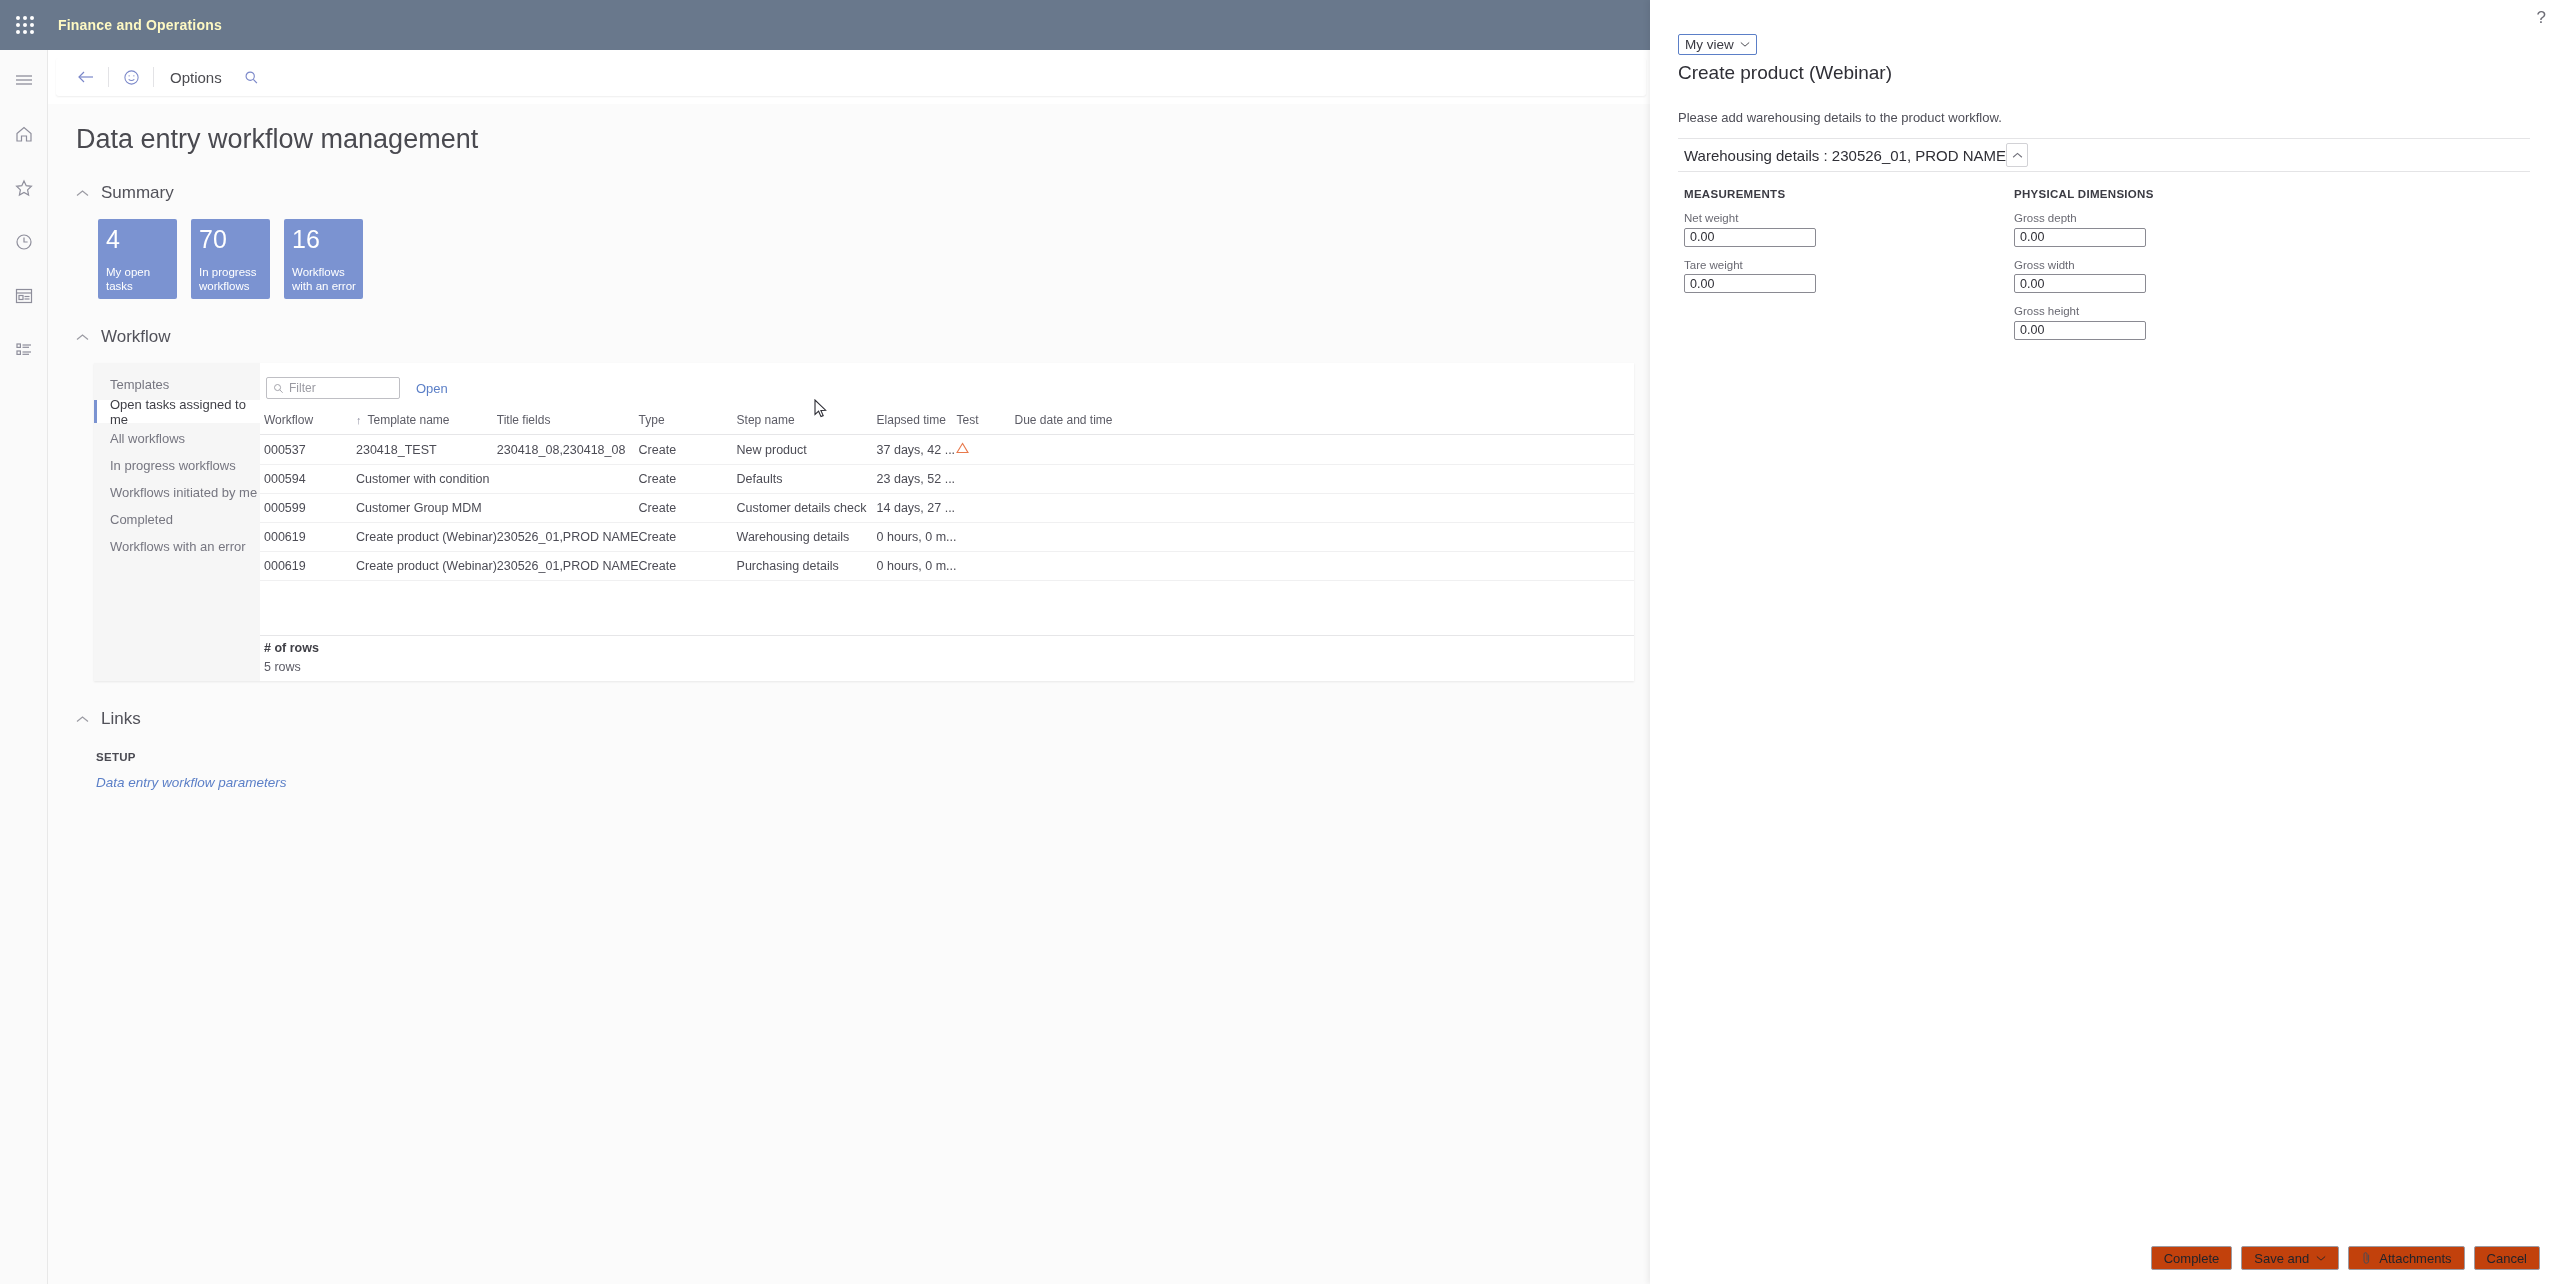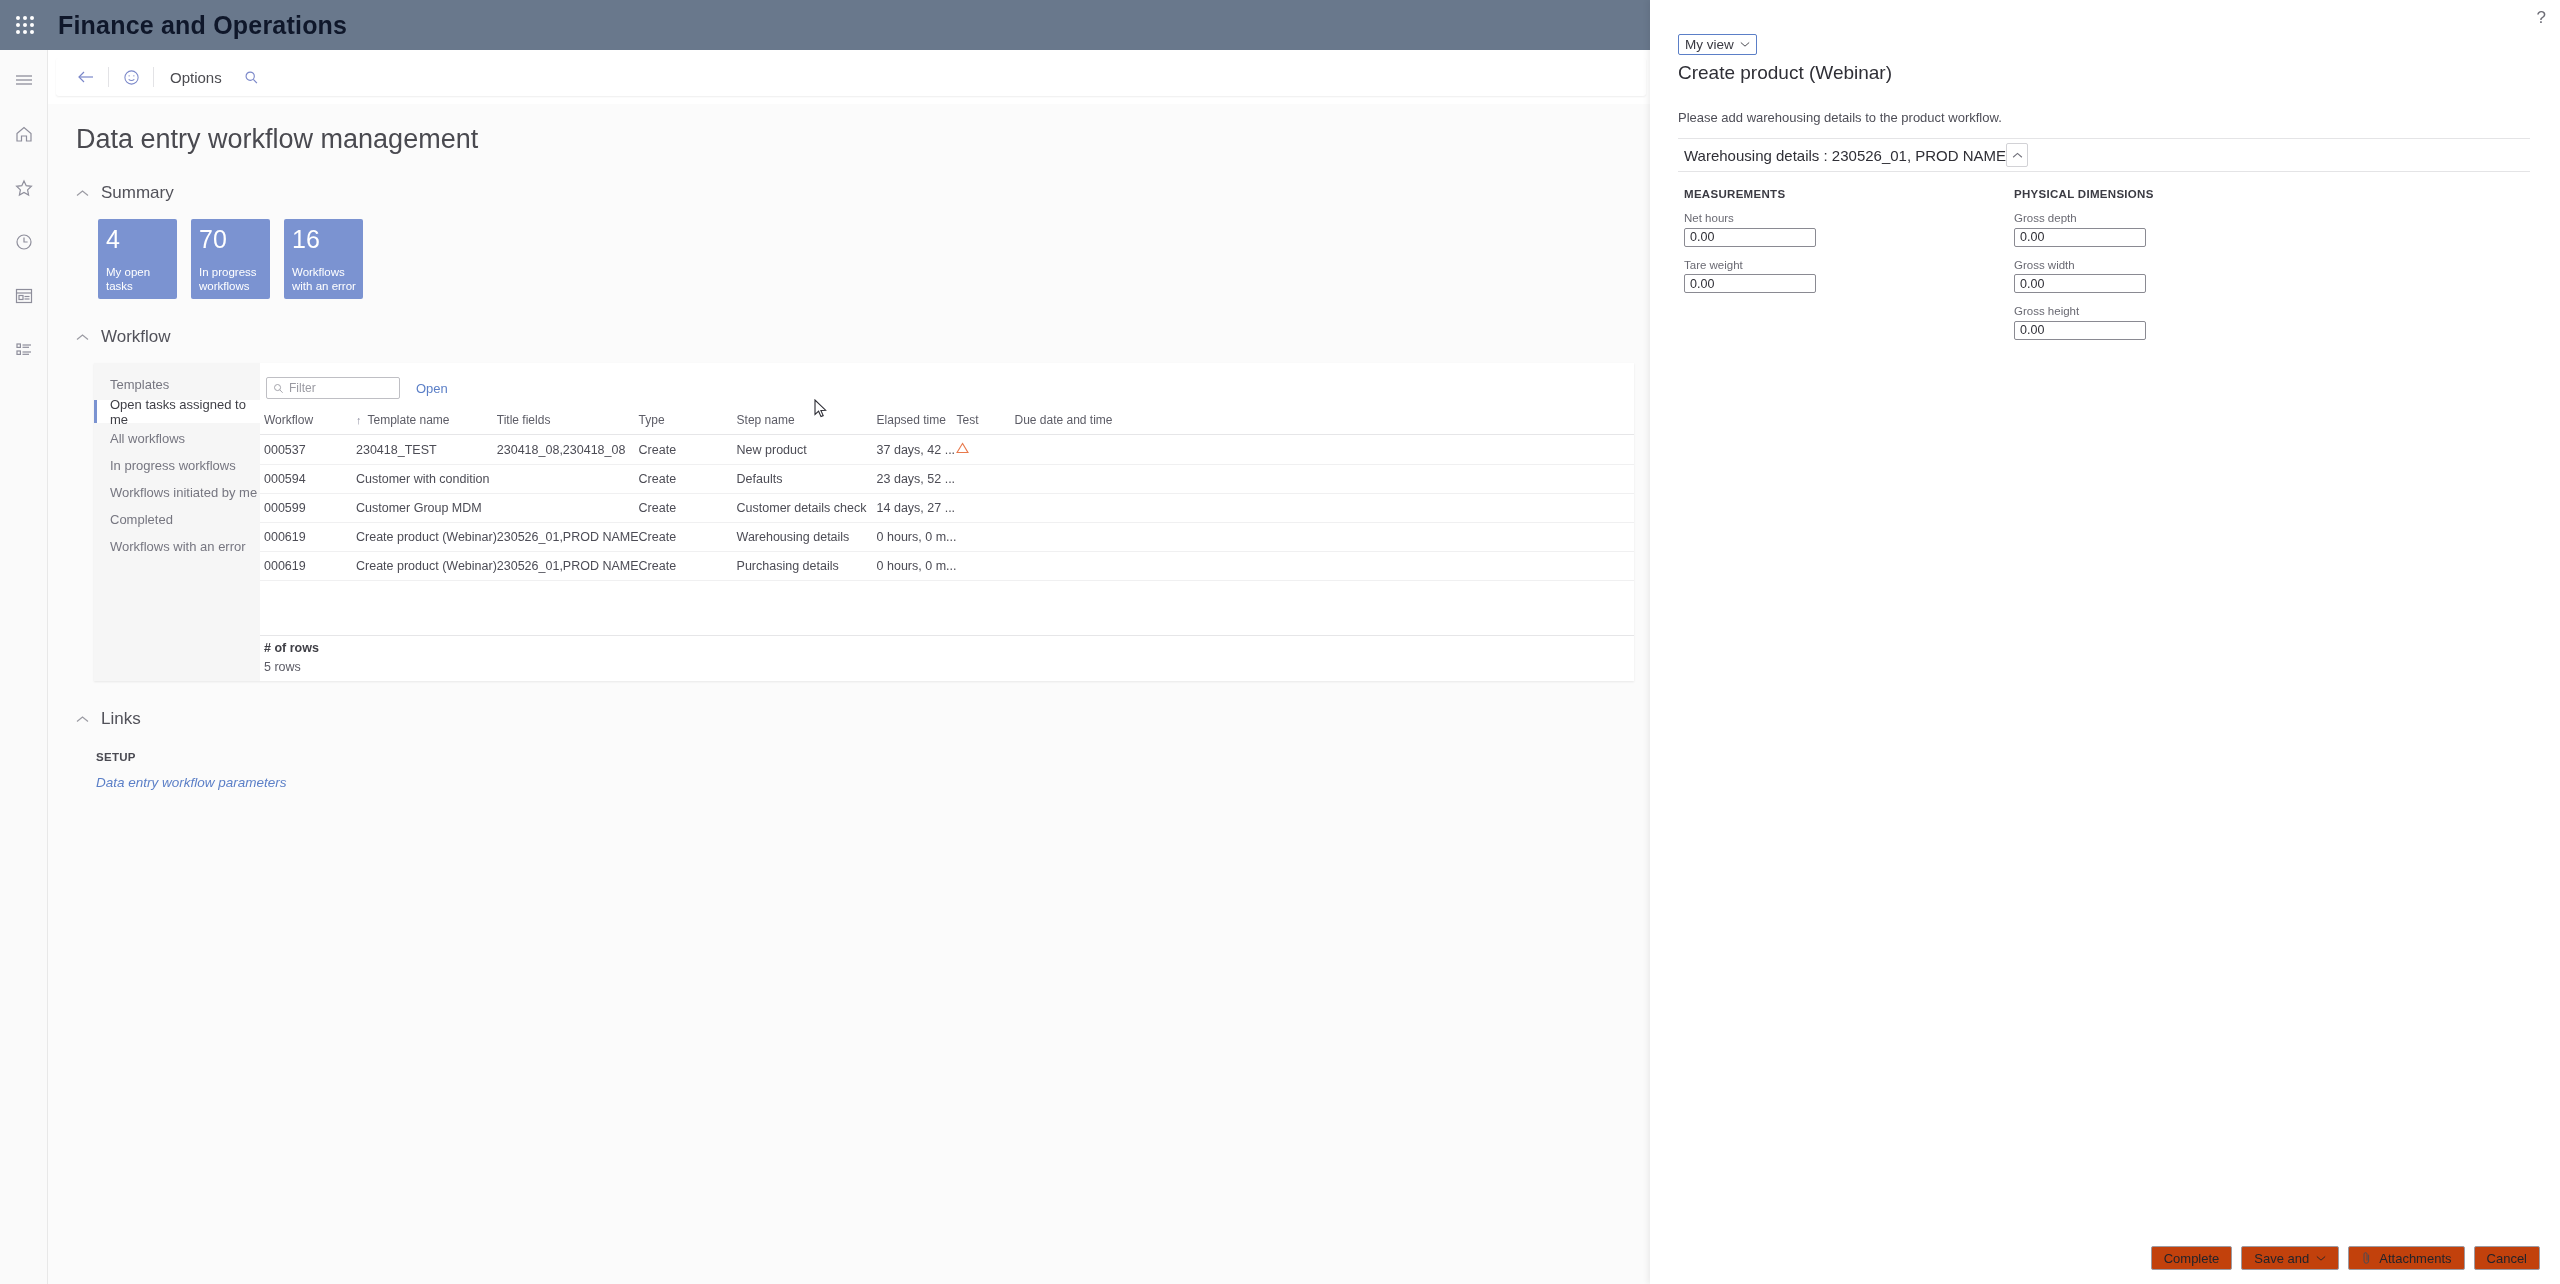"Finance and Operations" .app-title { color: #0f172a -> #fef9c3; font-size: 25px -> 14px }
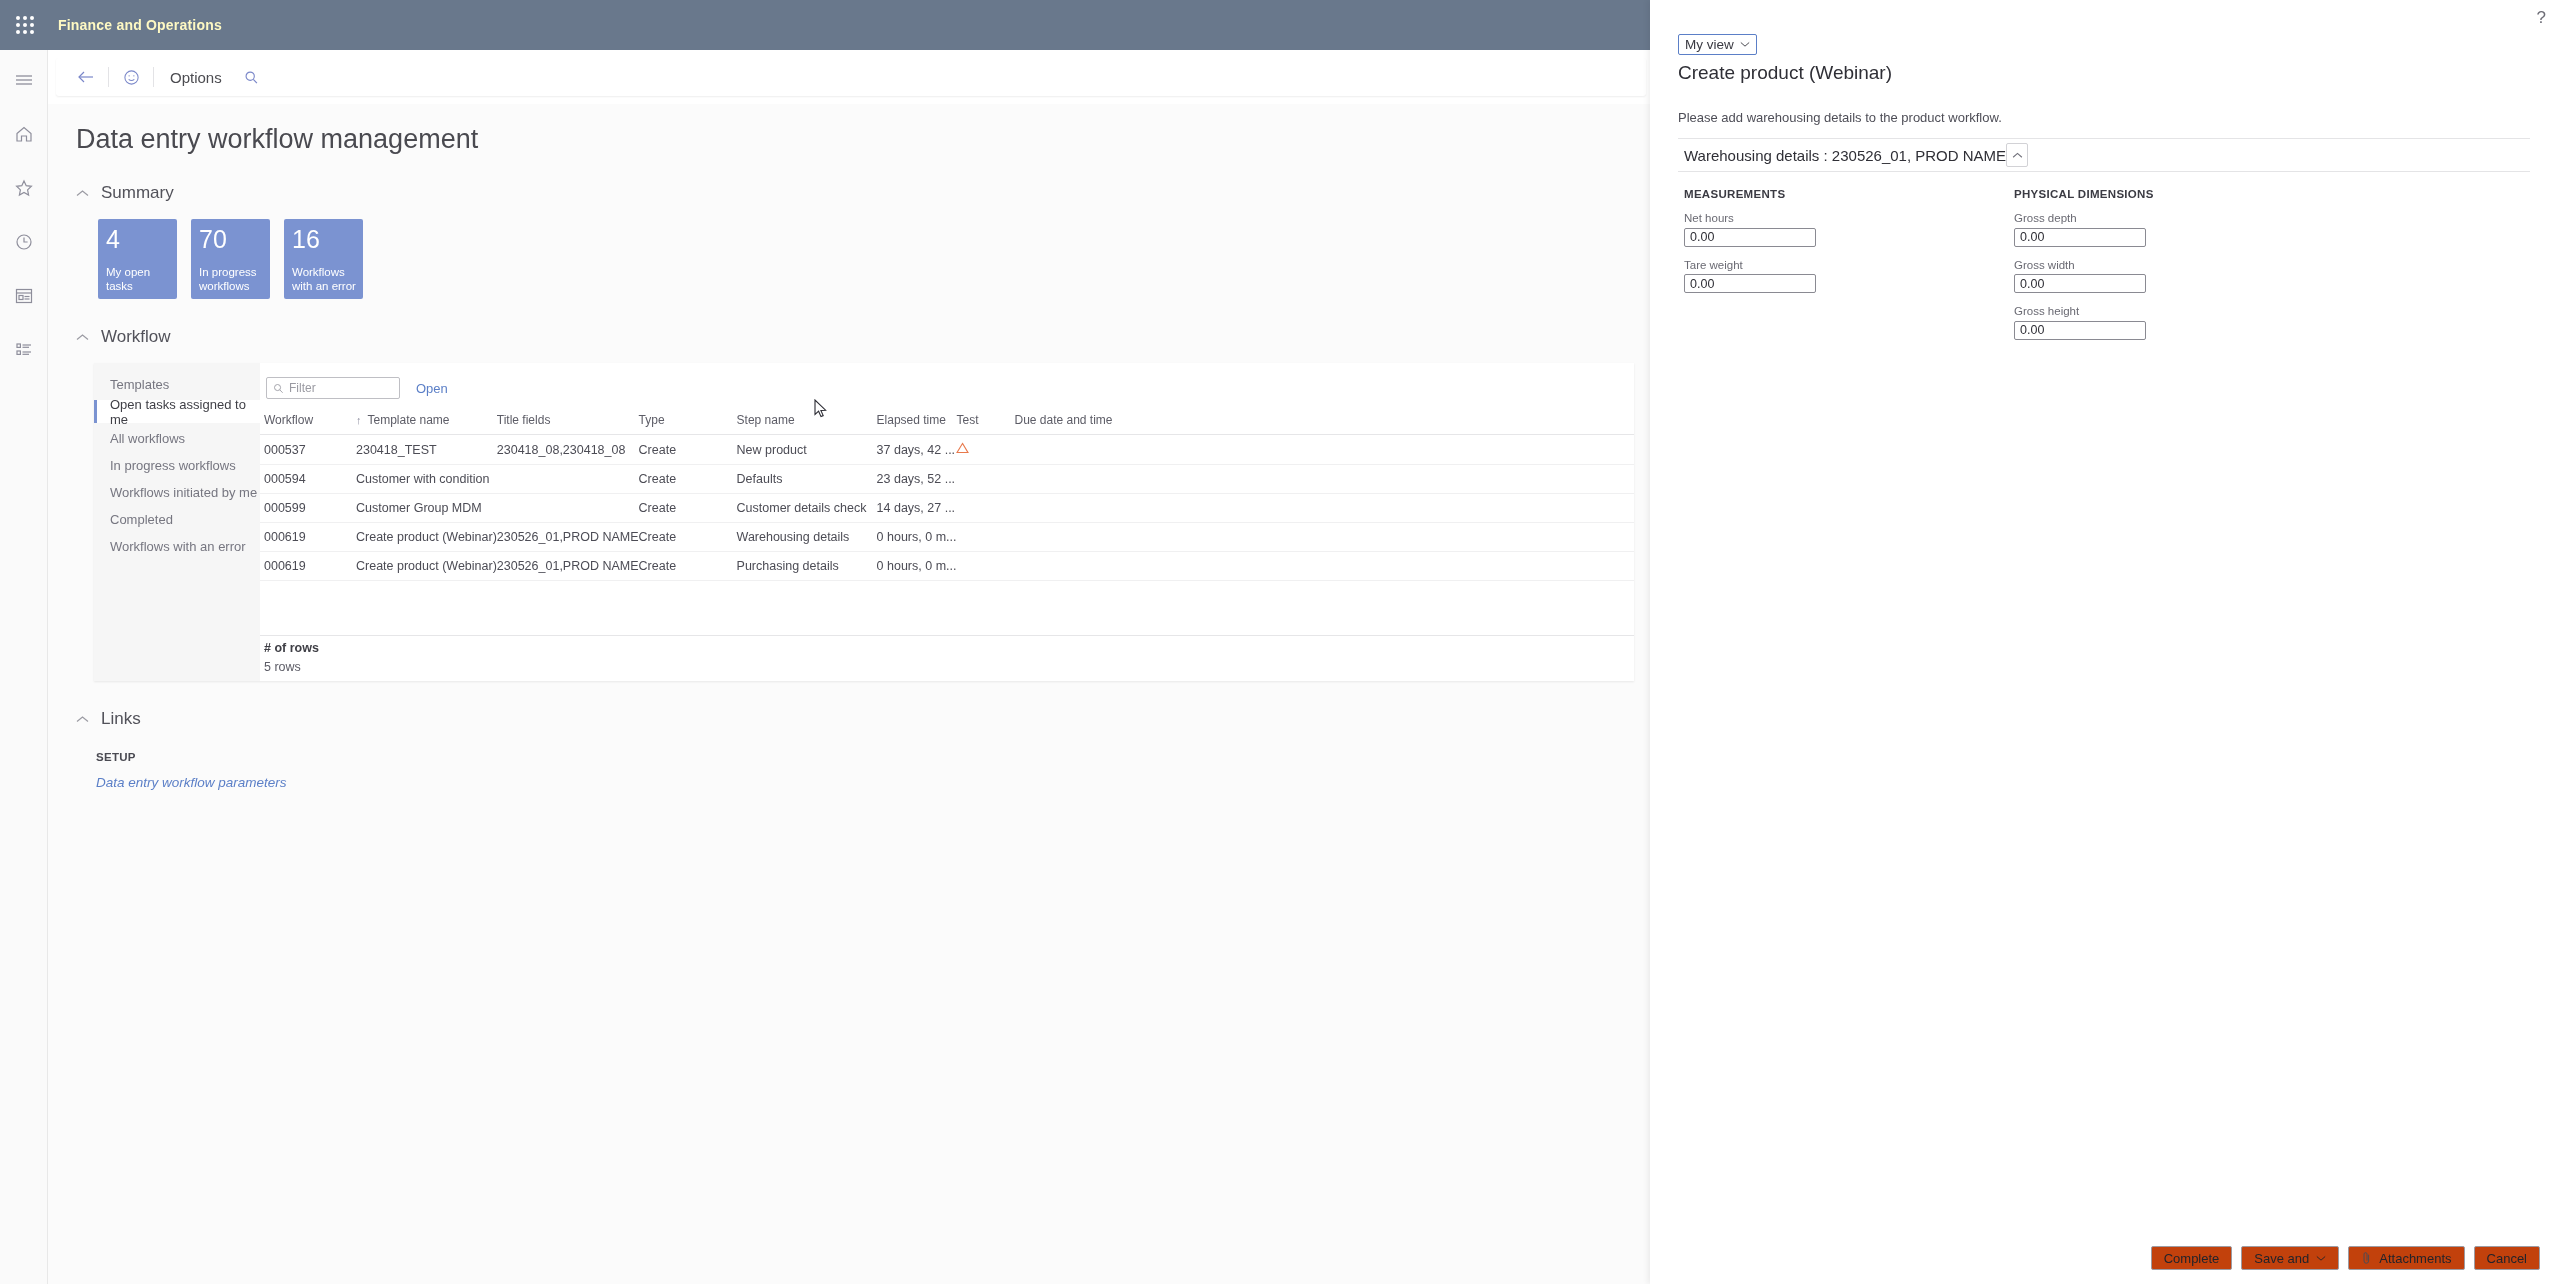"Net hours" div.lab { text: hours -> weight }
